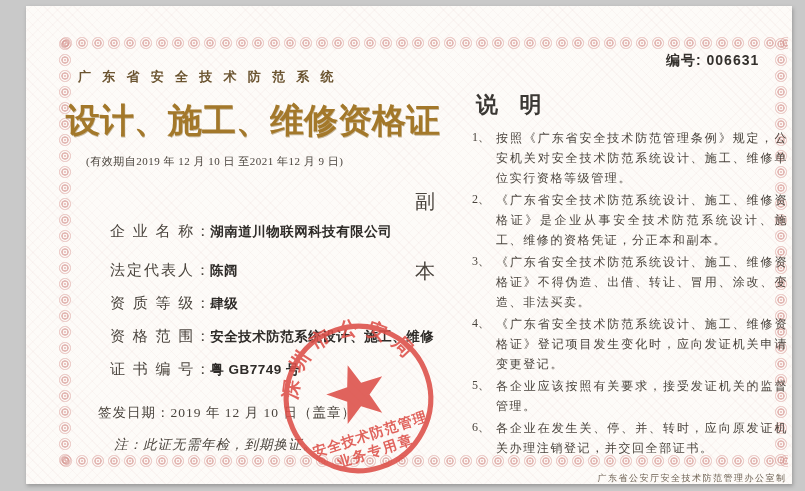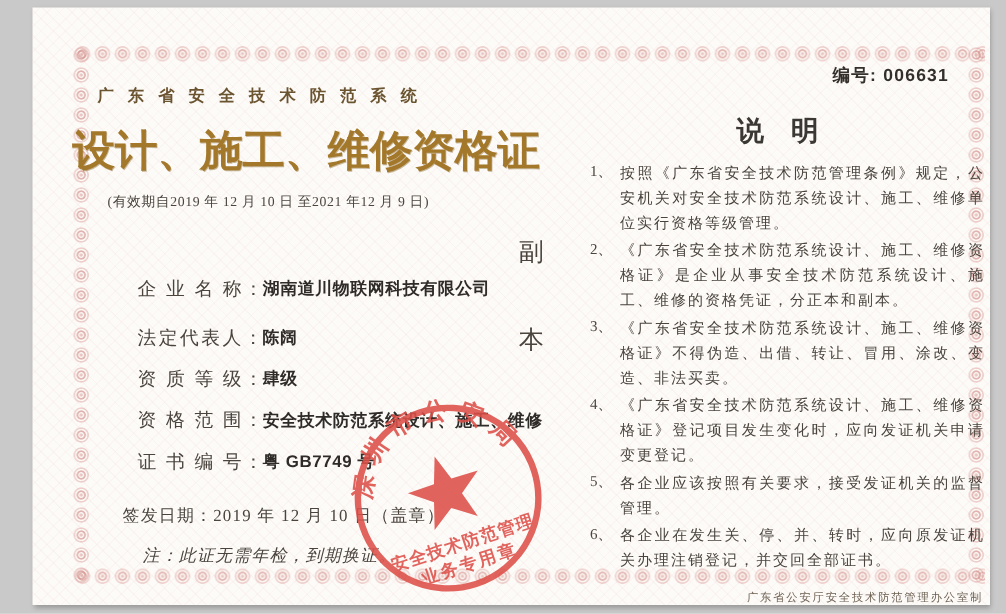"设计、施工、维修资格证" .title { text-align: none -> center }
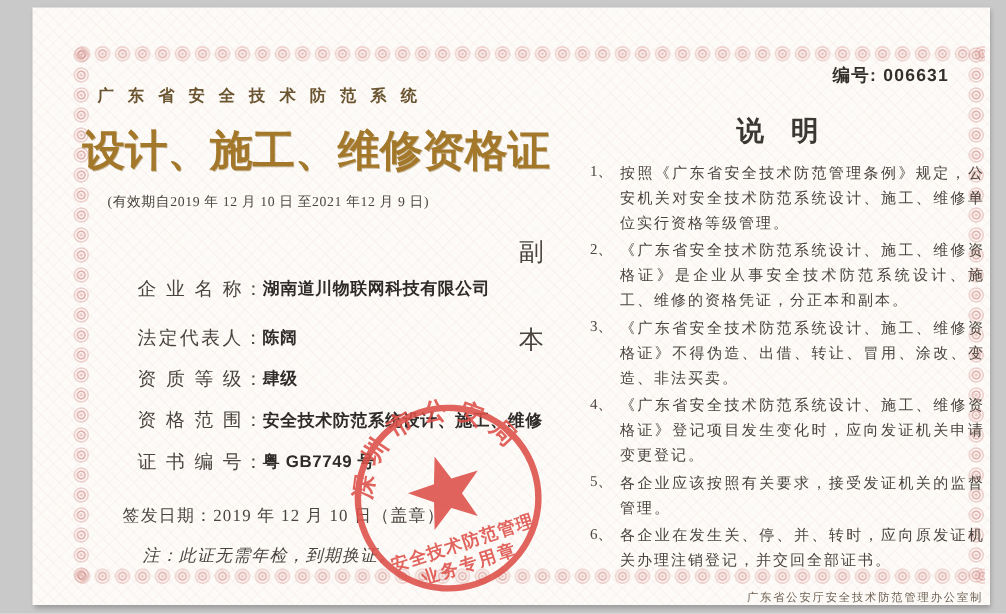"说 明" .smheading { text-align: center -> left }
